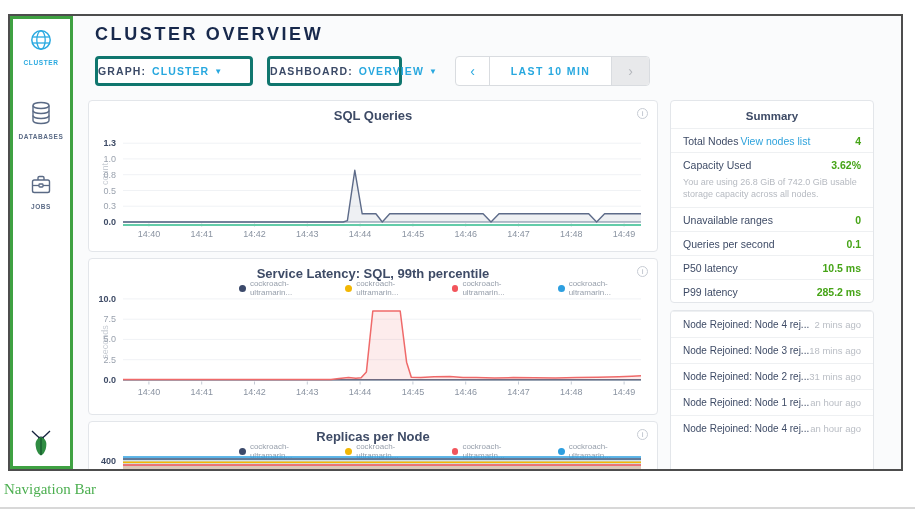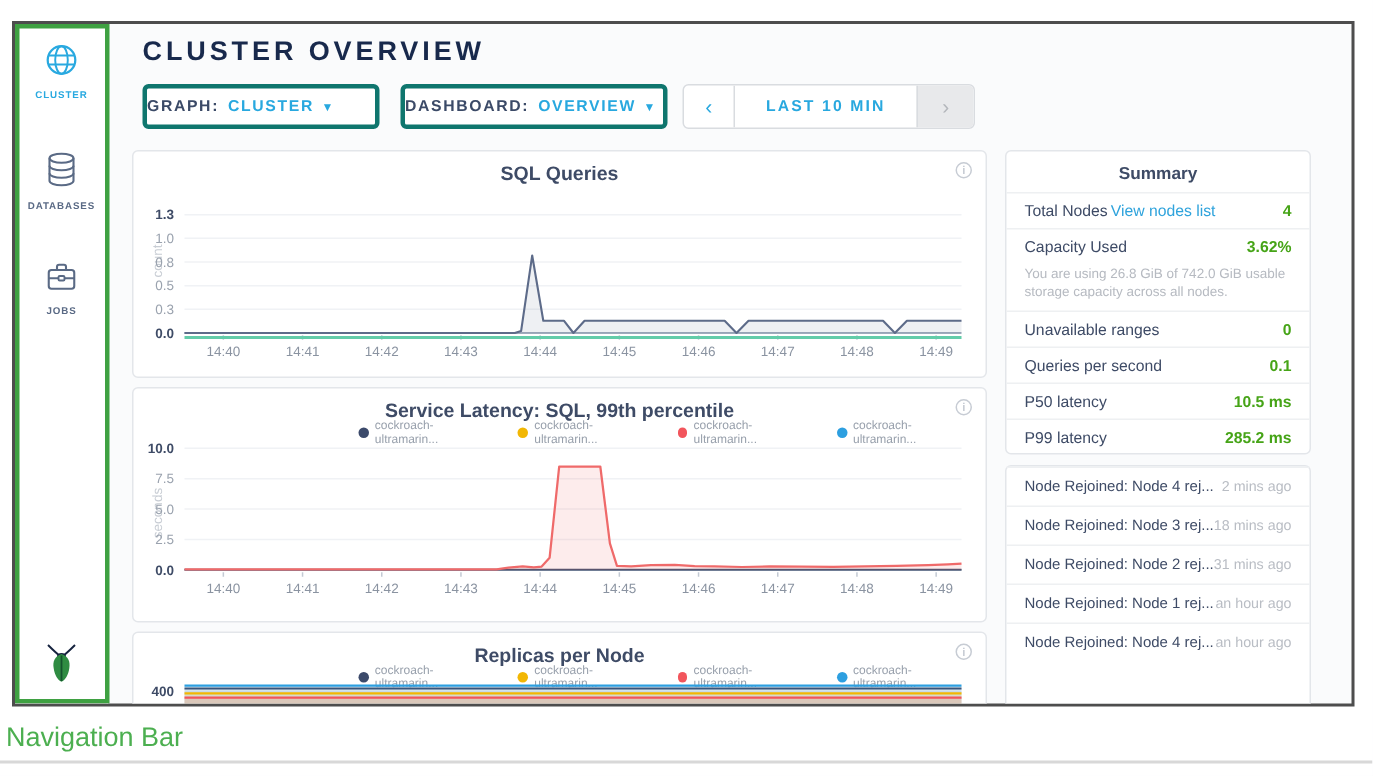"DASHBOARD:" div.btn { width: 178px -> 135px }
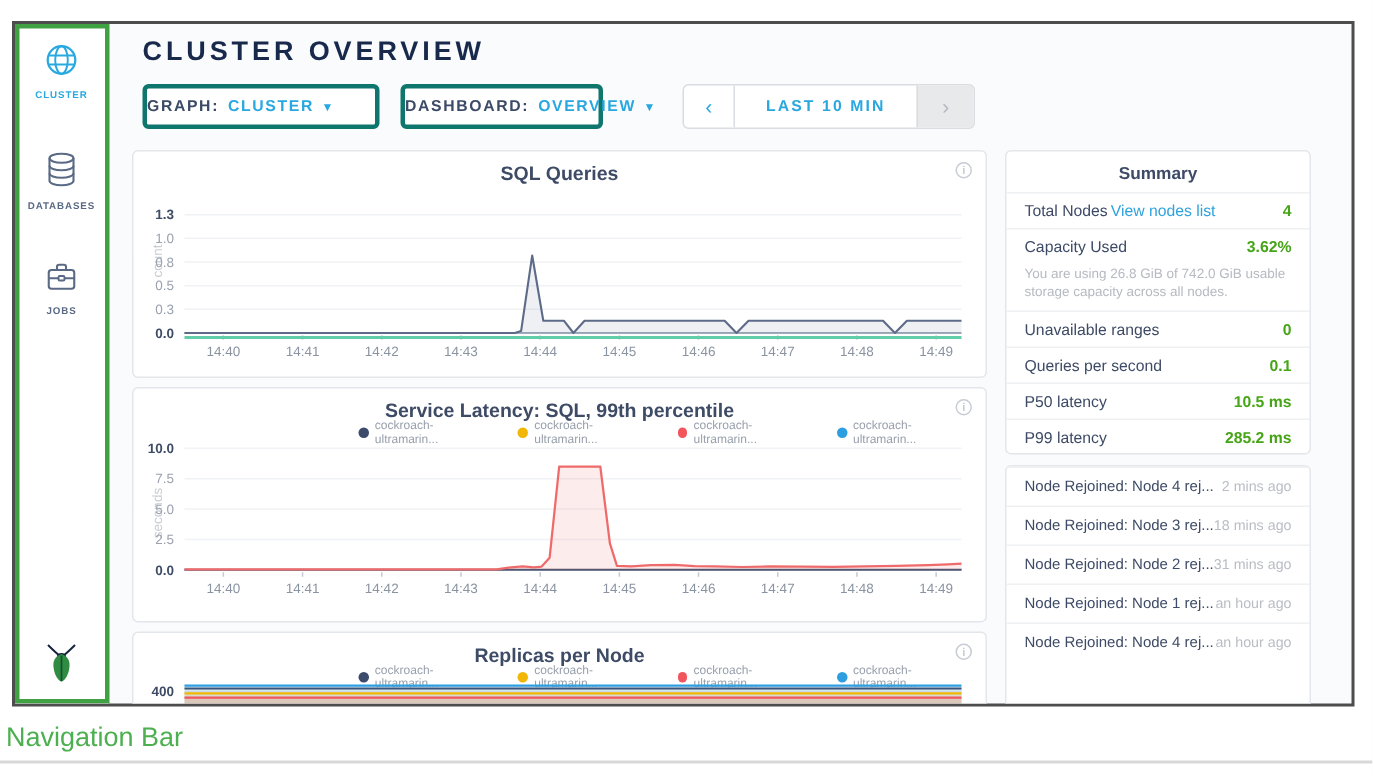"Navigation Bar" .annotation-label { font-family: none -> Liberation Serif, serif; font-size: 18px -> 15px }
